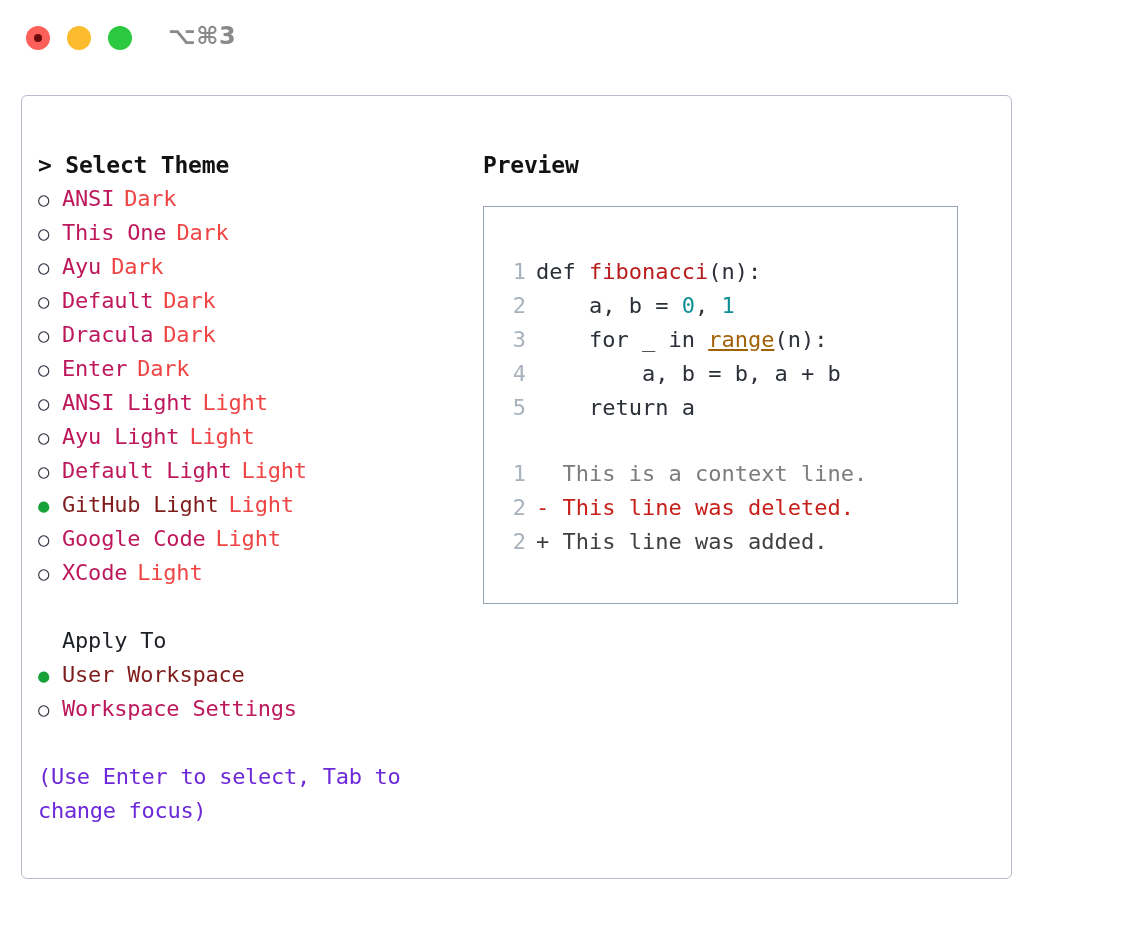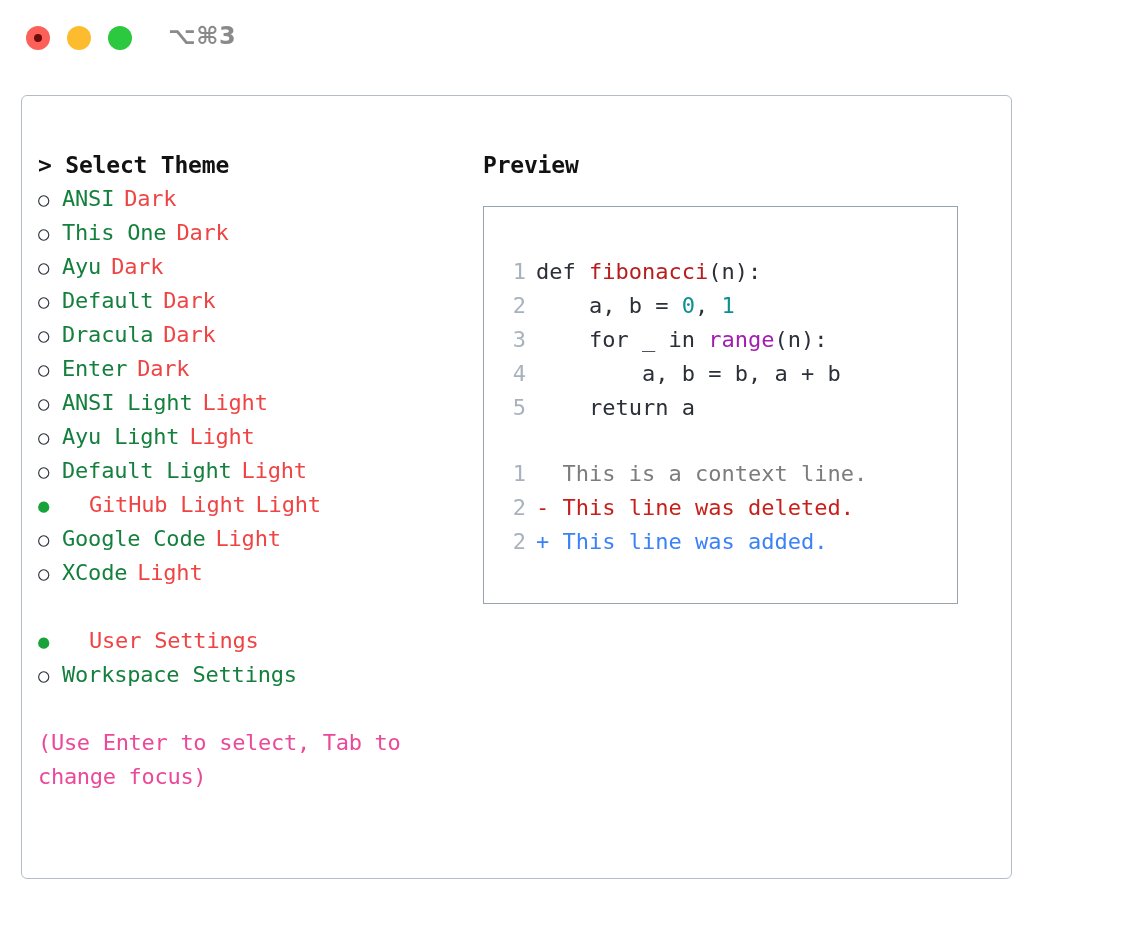"ANSI" .opt-label { color: #15803d -> #be185d }
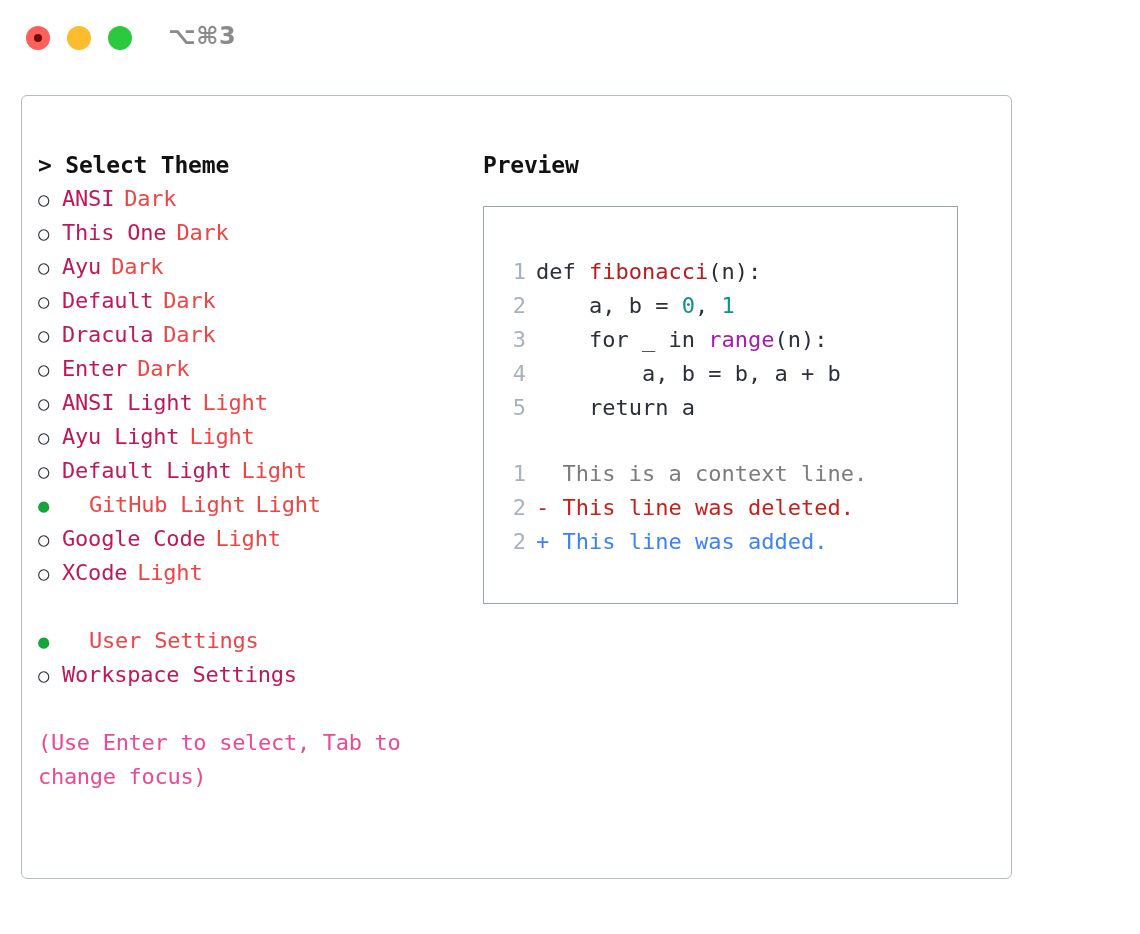"range" .tok-call { color: #a21caf -> #a16207; text-decoration: none -> underline }
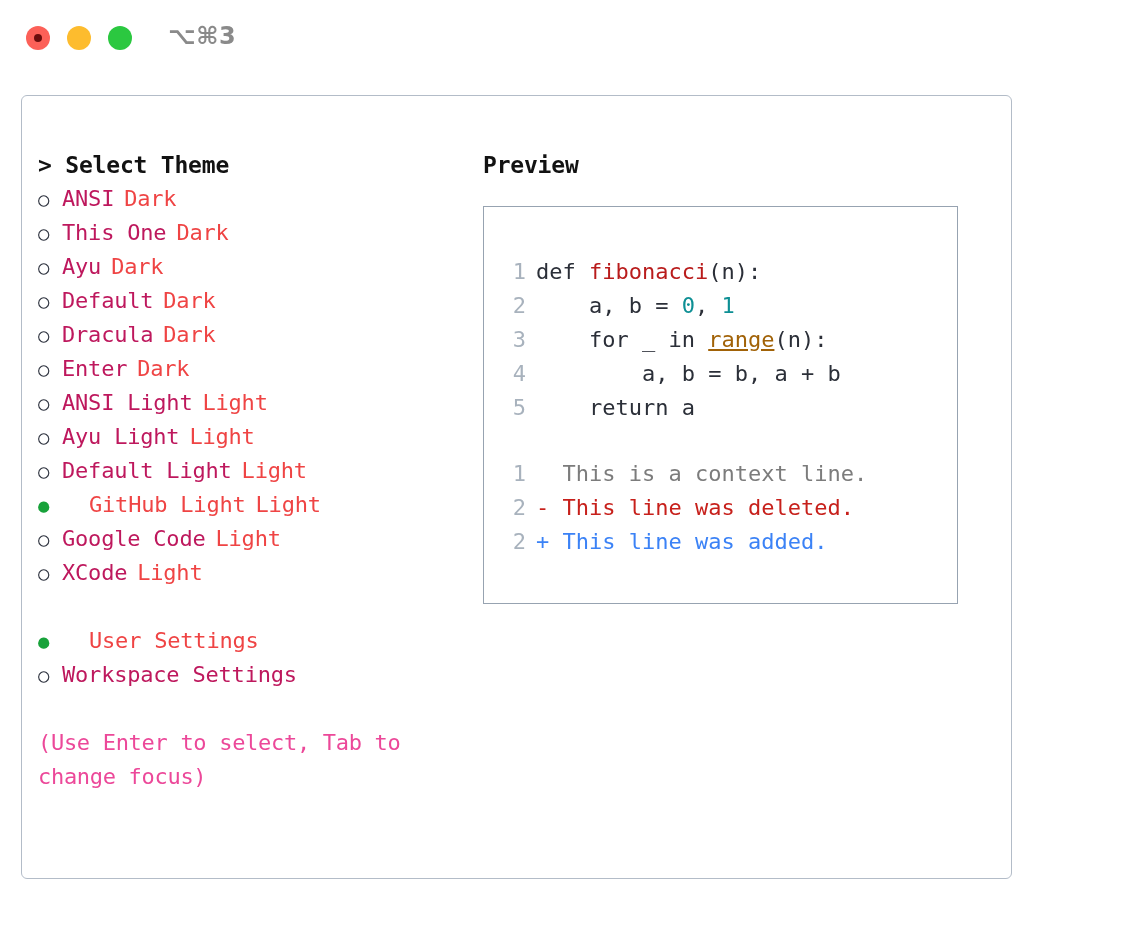"GitHub Light" .opt-row.selected .opt-label { color: #ef4444 -> #7f1d1d; margin-left: 27px -> none }
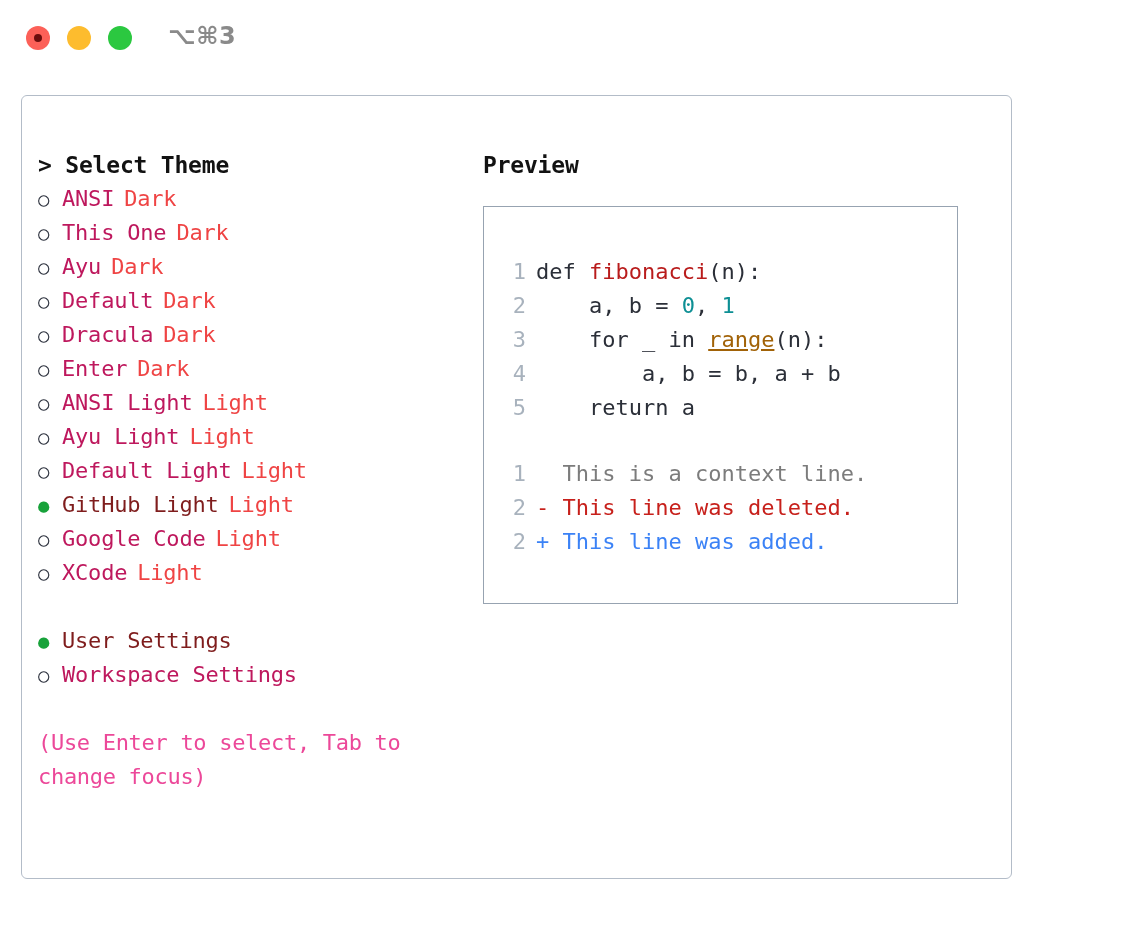"+ This line was added." .d-add { color: #3b82f6 -> #404040 }
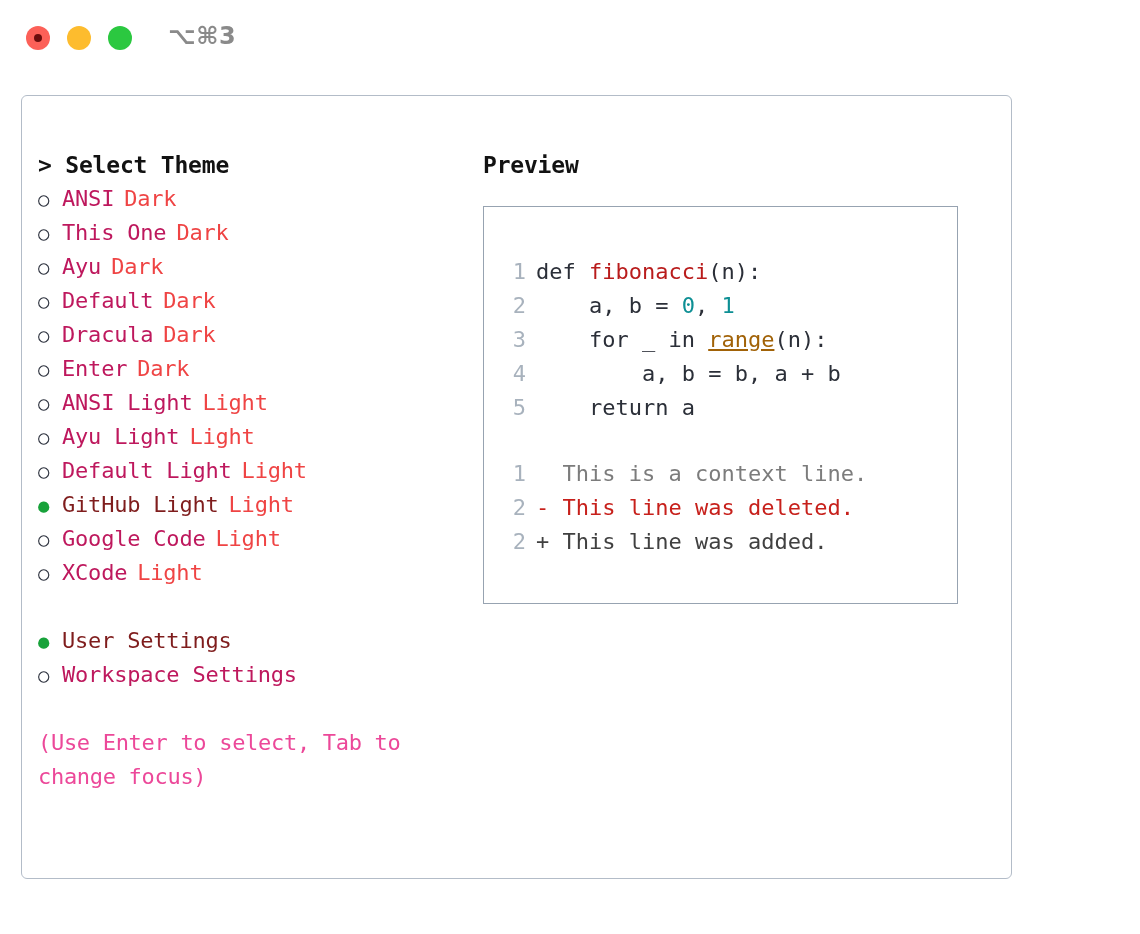"Apply To" div.apply-title { html: none -> <div>Apply To</div> }
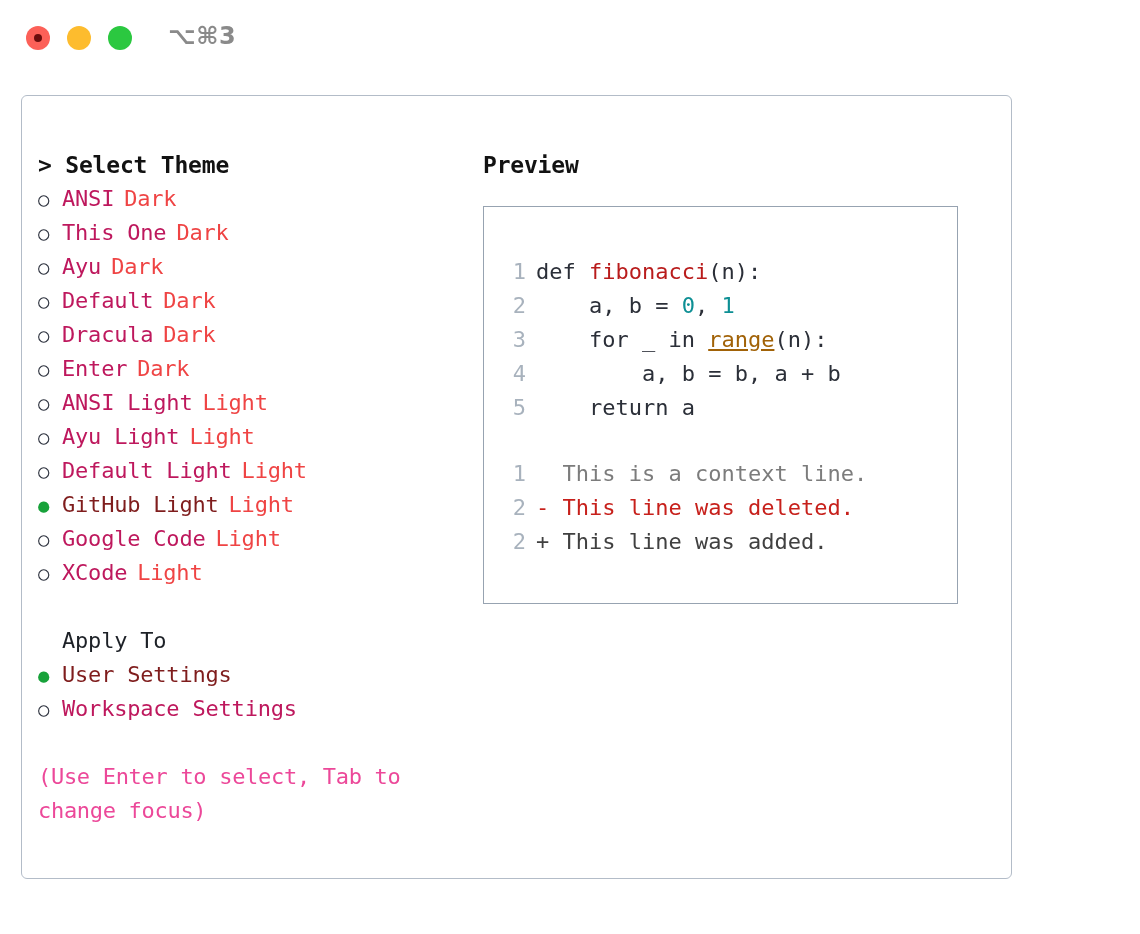"User Settings" span.opt-label { text: Settings -> Workspace }
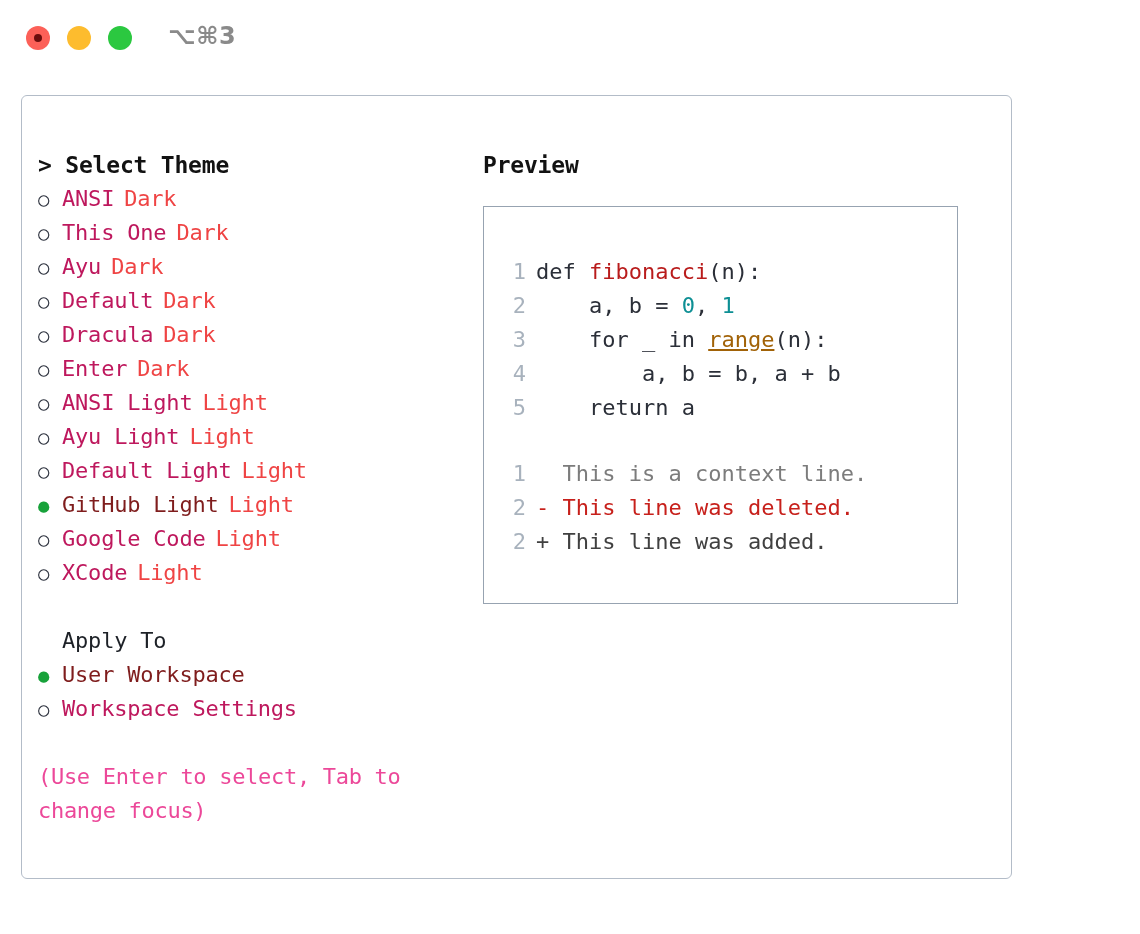"(Use Enter to select, Tab" .hint { color: #ec4899 -> #6d28d9 }
